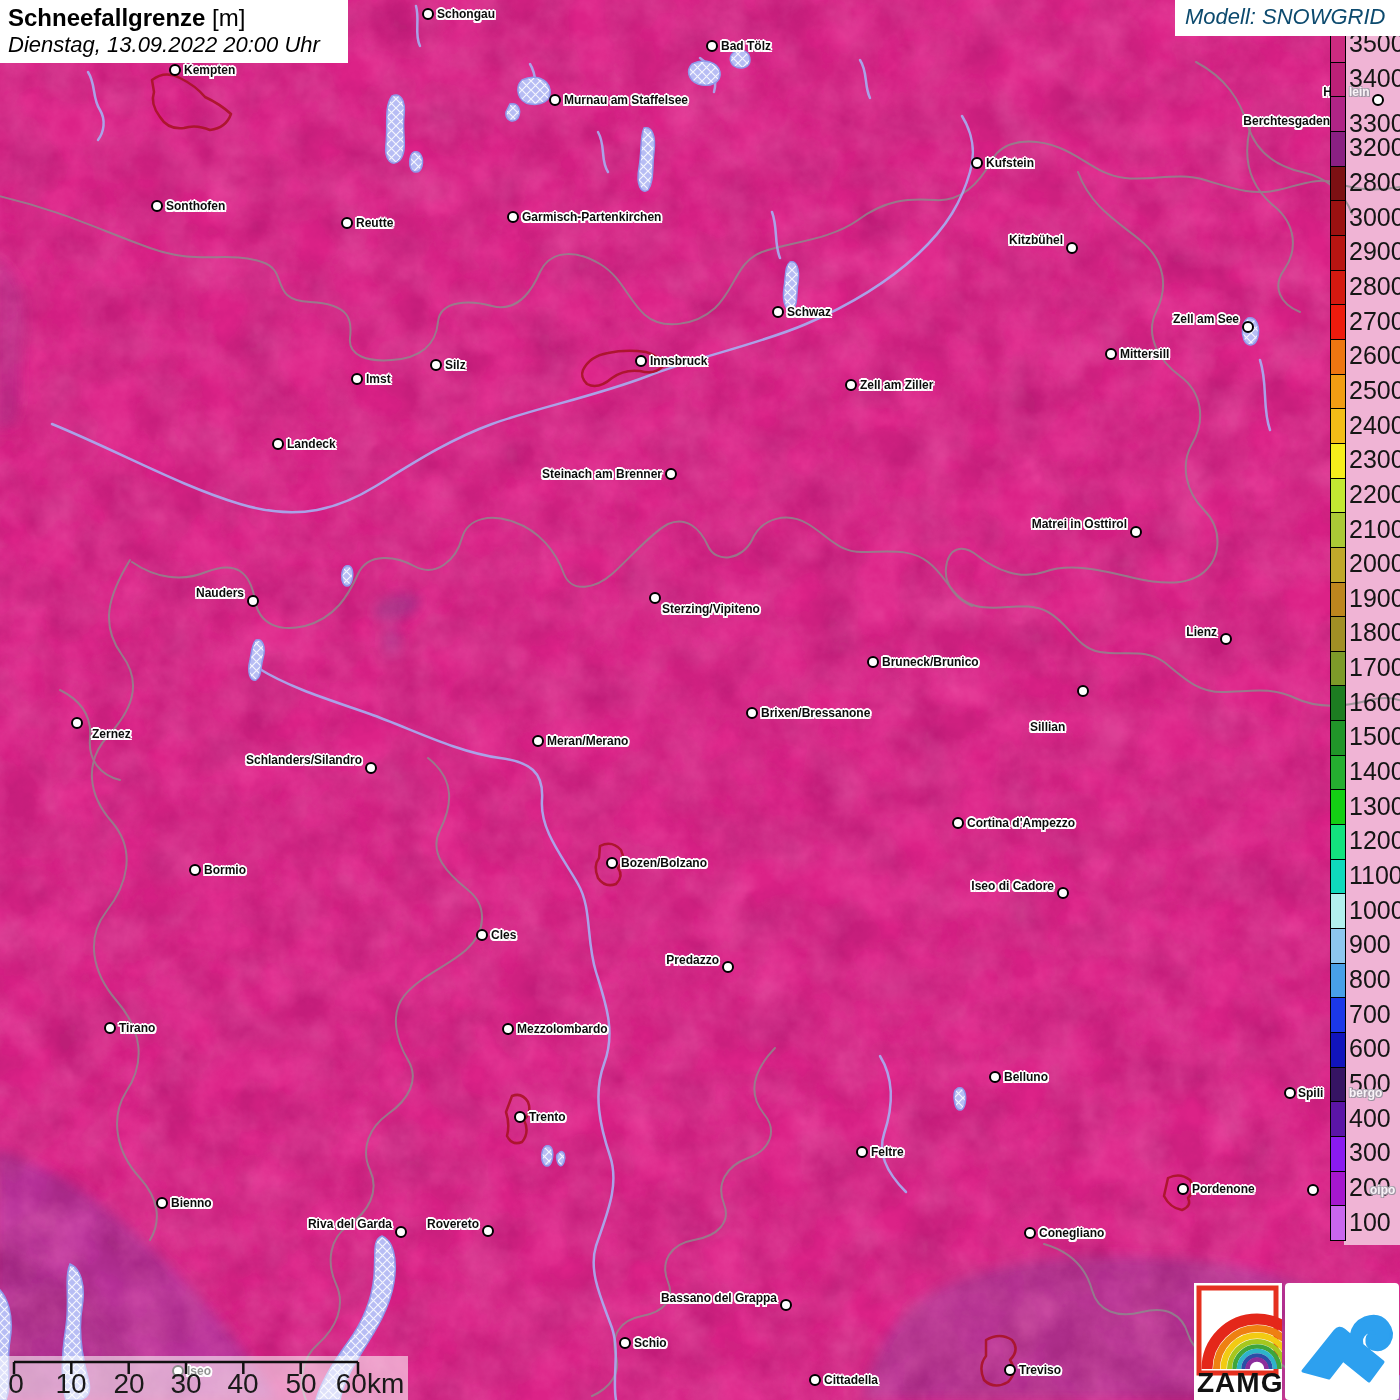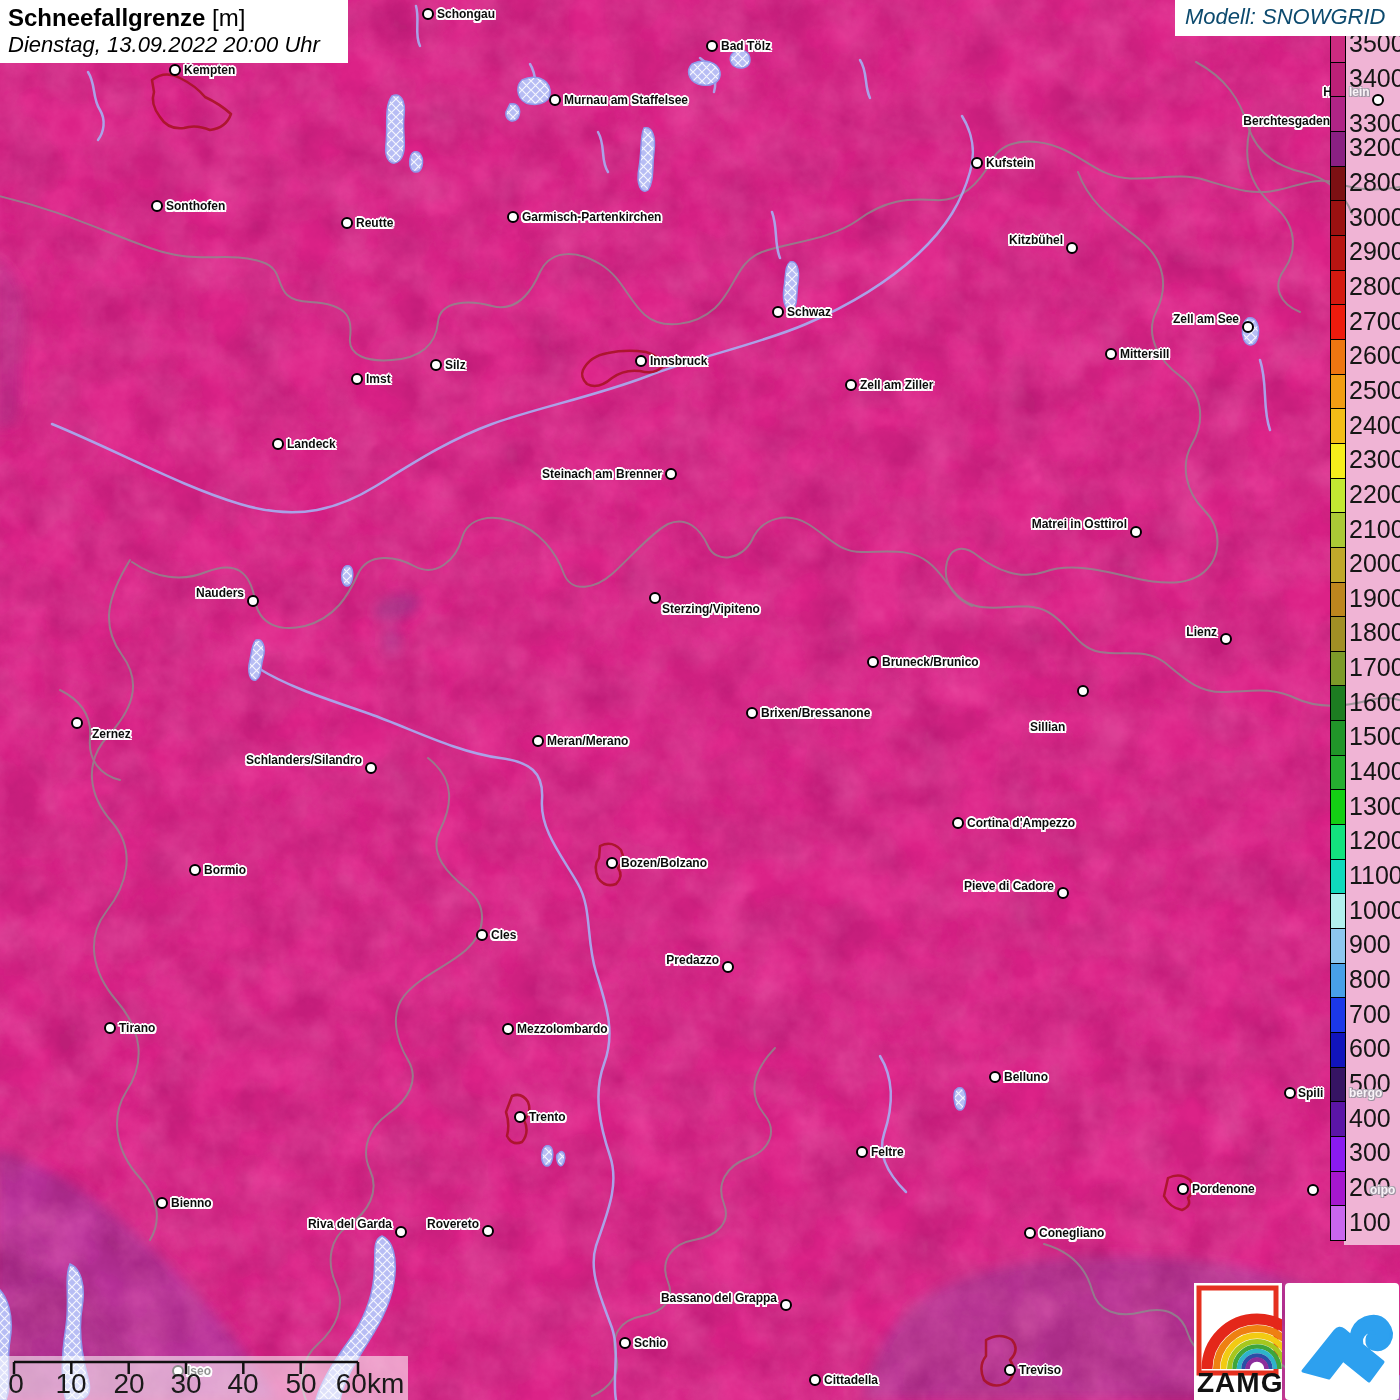"Pieve di Cadore" div.city-label { text: Pieve -> Iseo }
